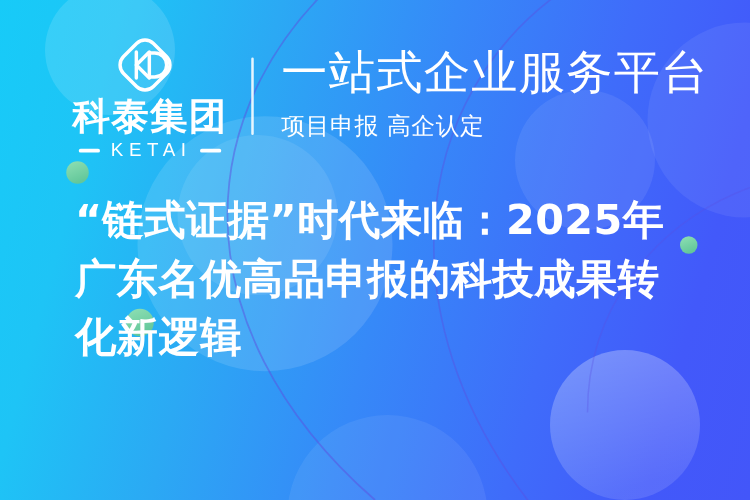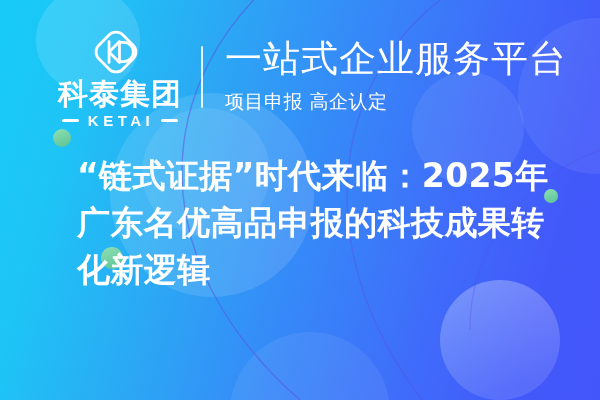"KETAI" .logo-en { font-weight: bold -> normal }
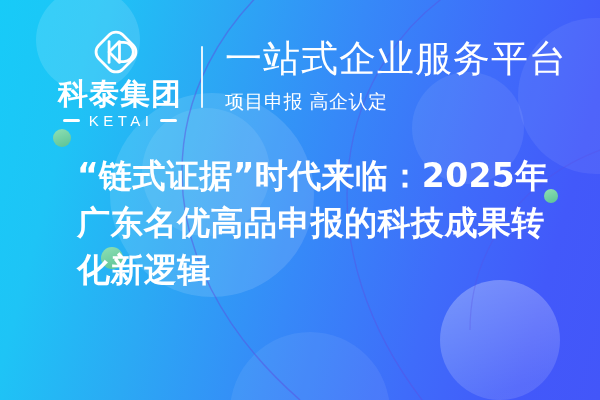"“链式证据”时代来临：2025年广东名优高品申报的科技成果转化新逻辑" .headline { left: 77px -> 60px }
